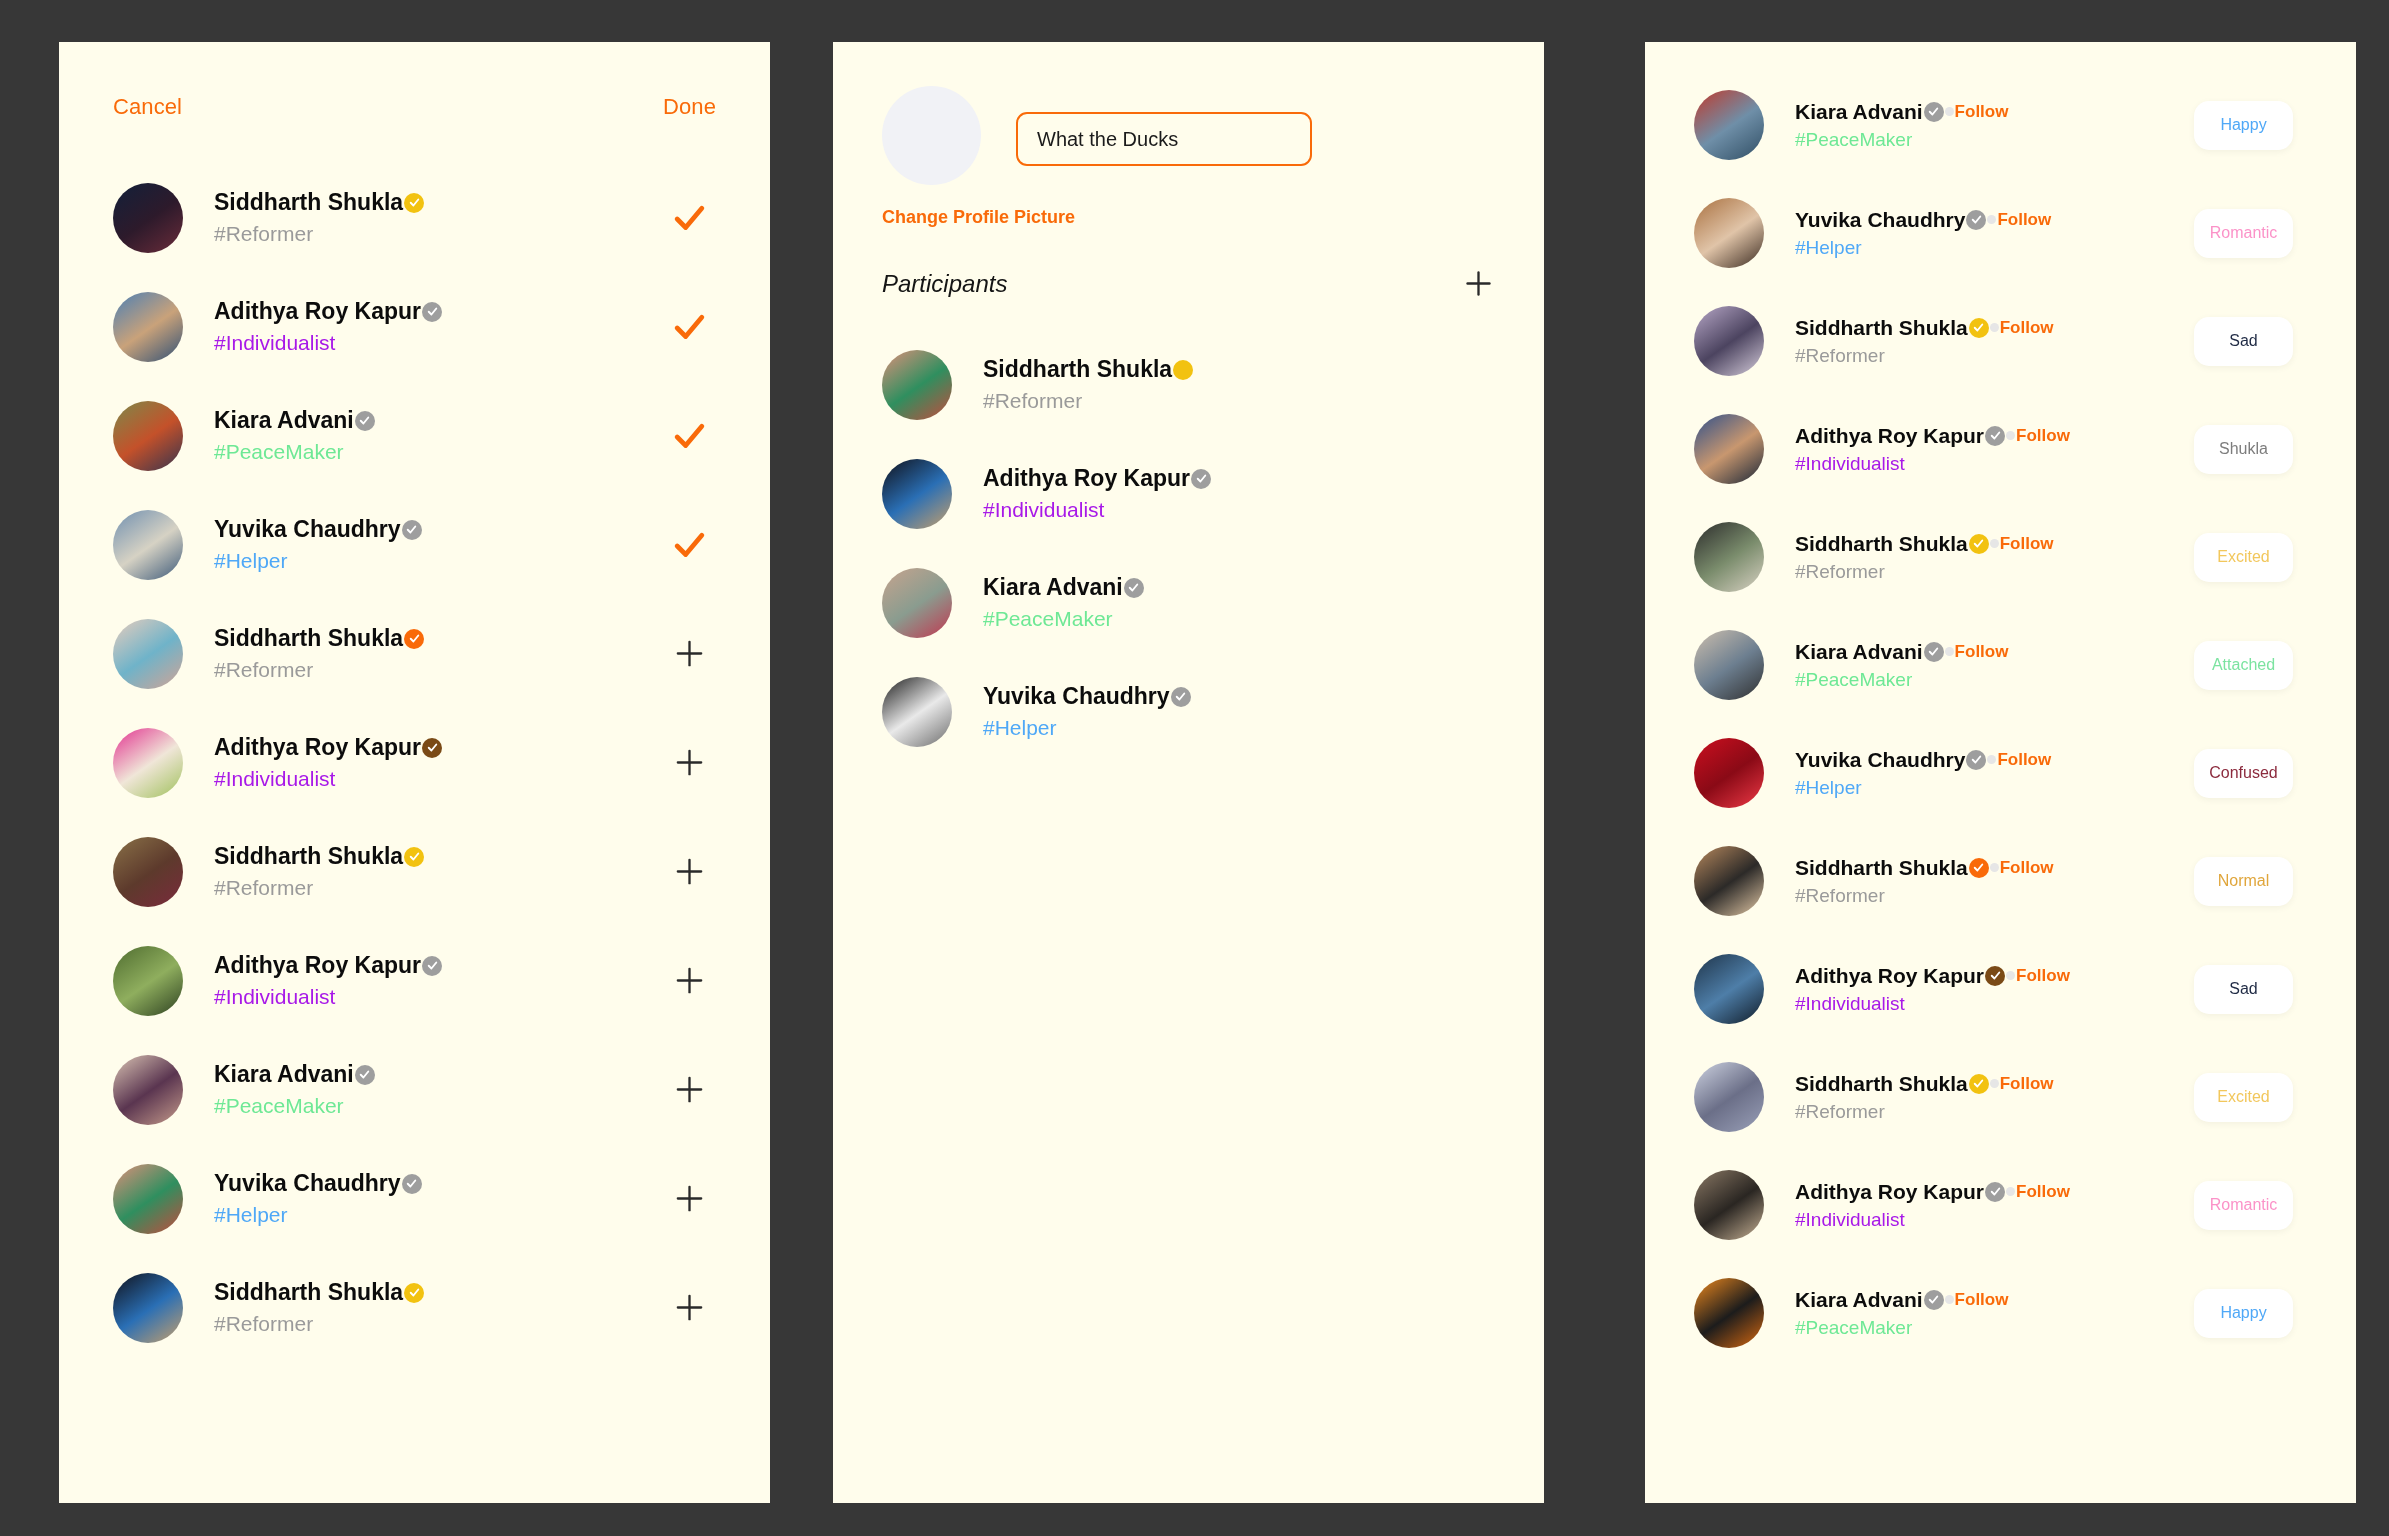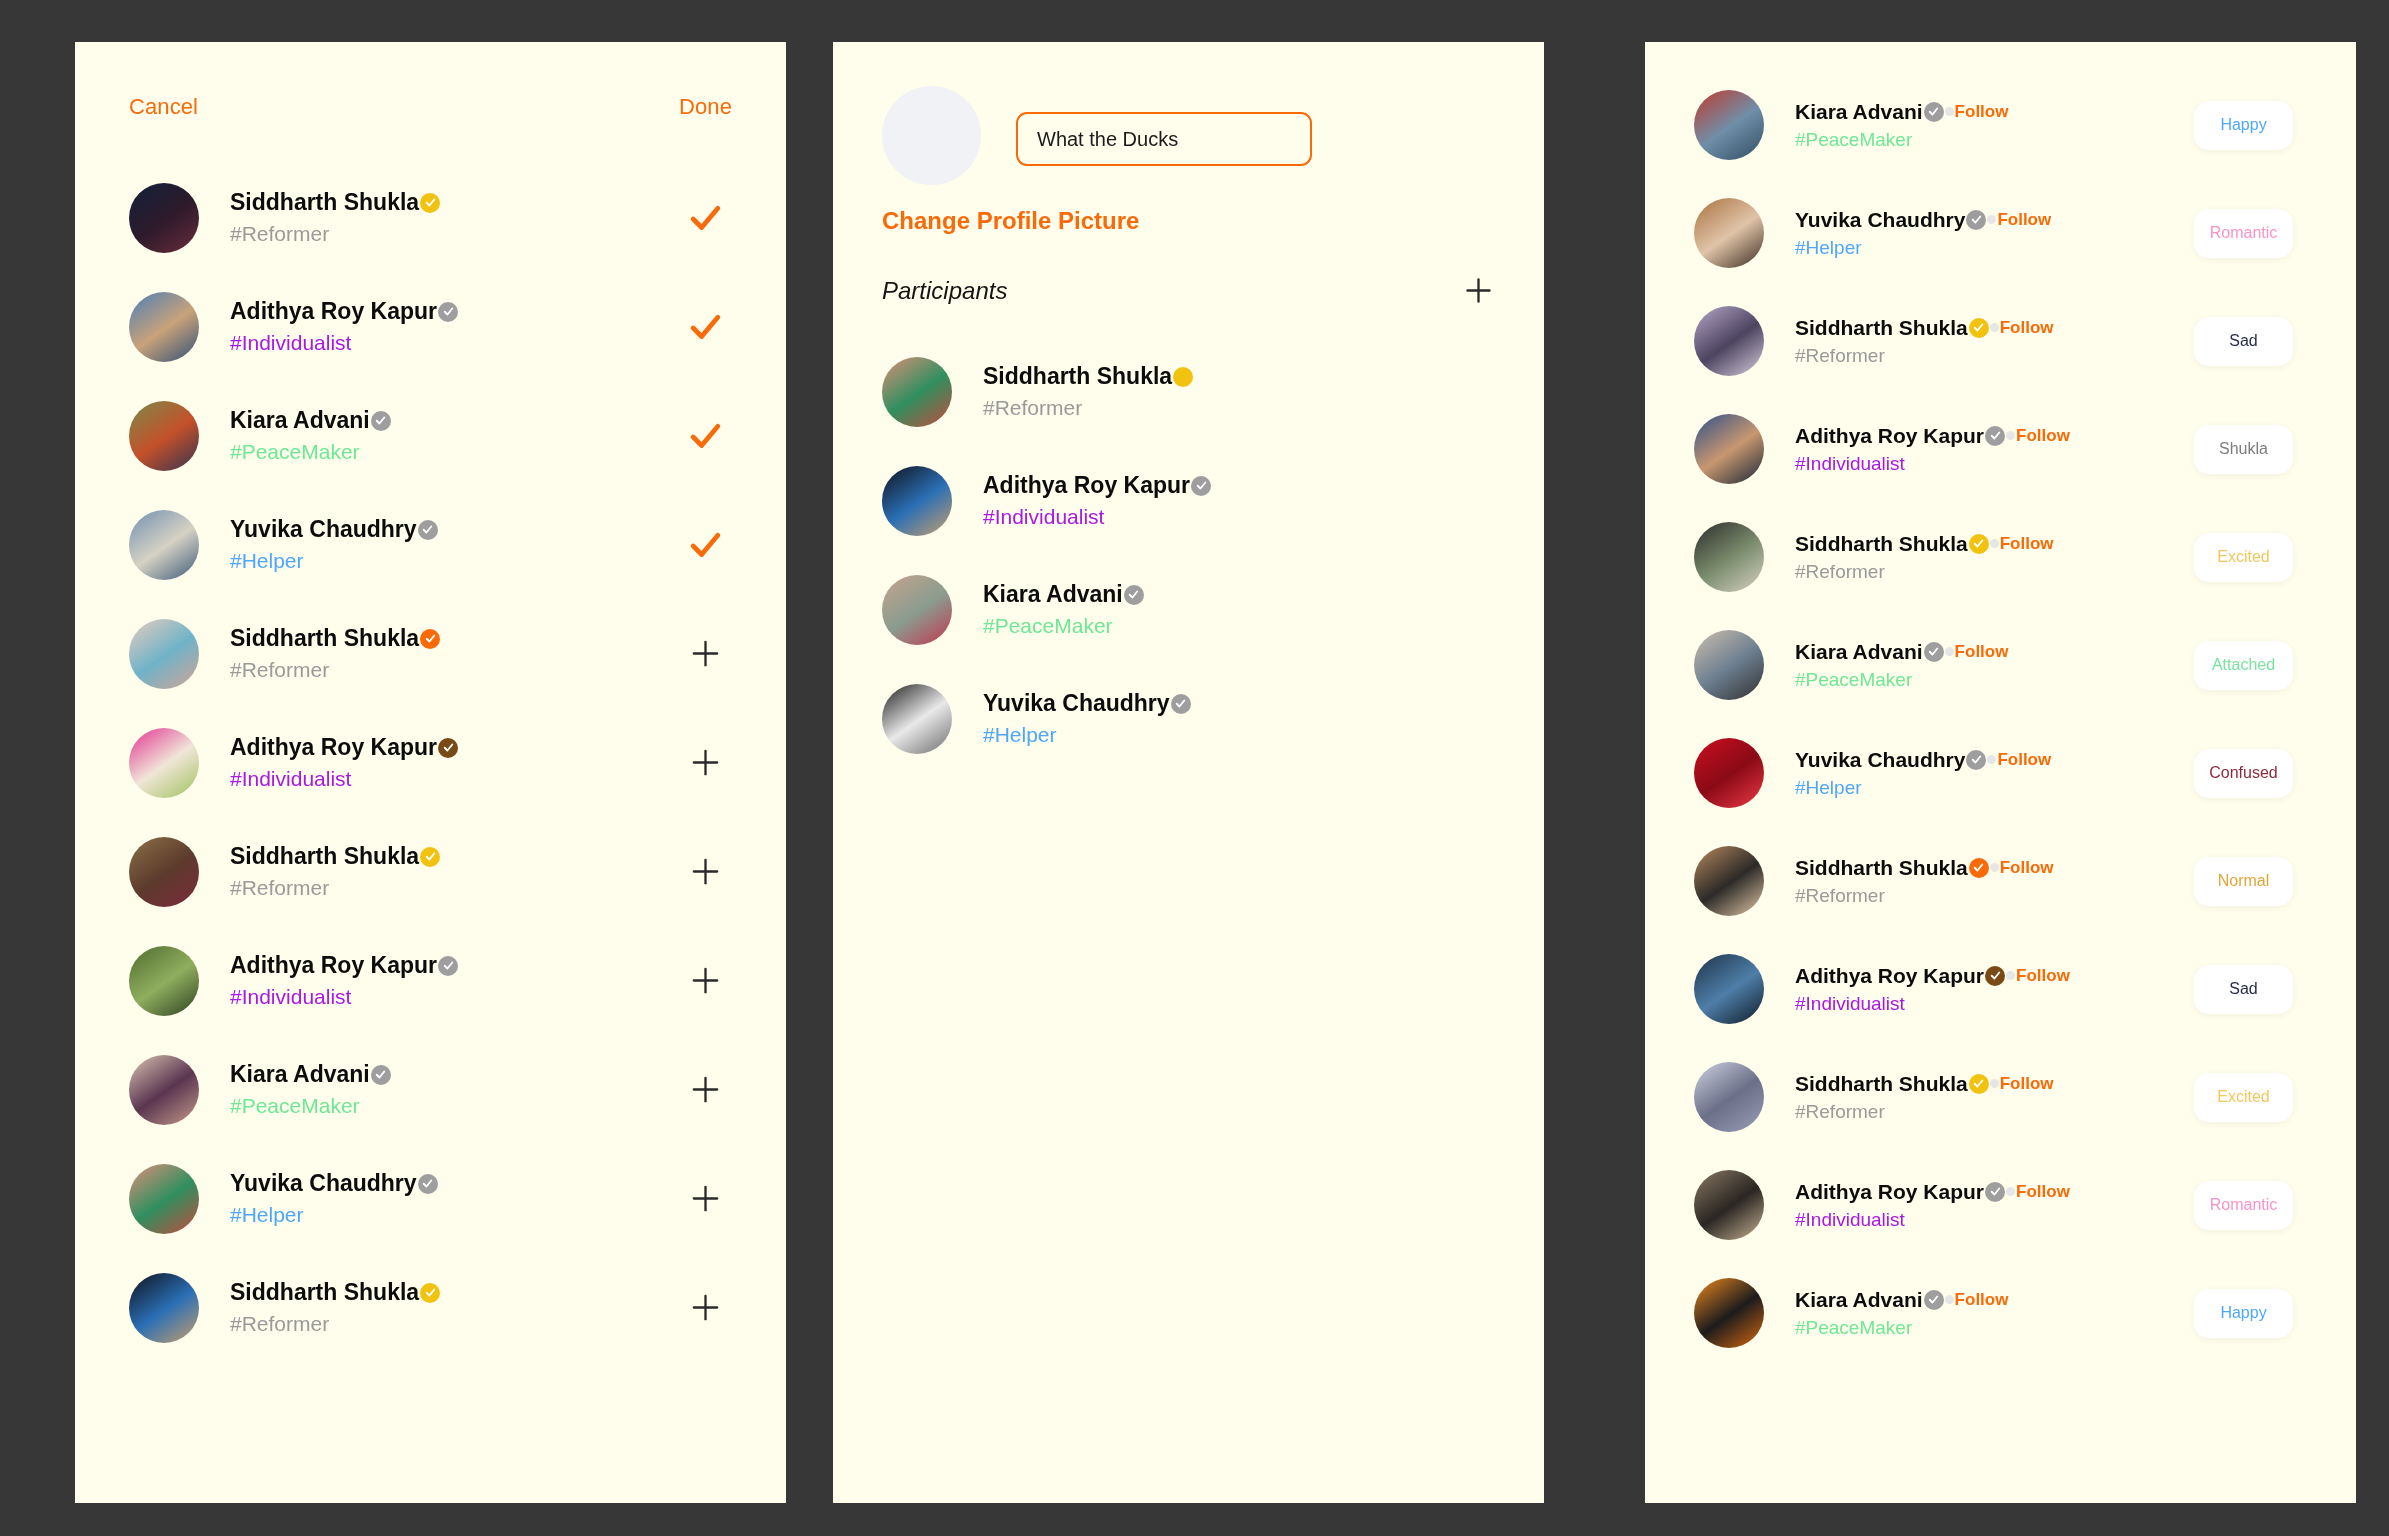"Cancel" #panel-select { margin-left: 16px -> none }
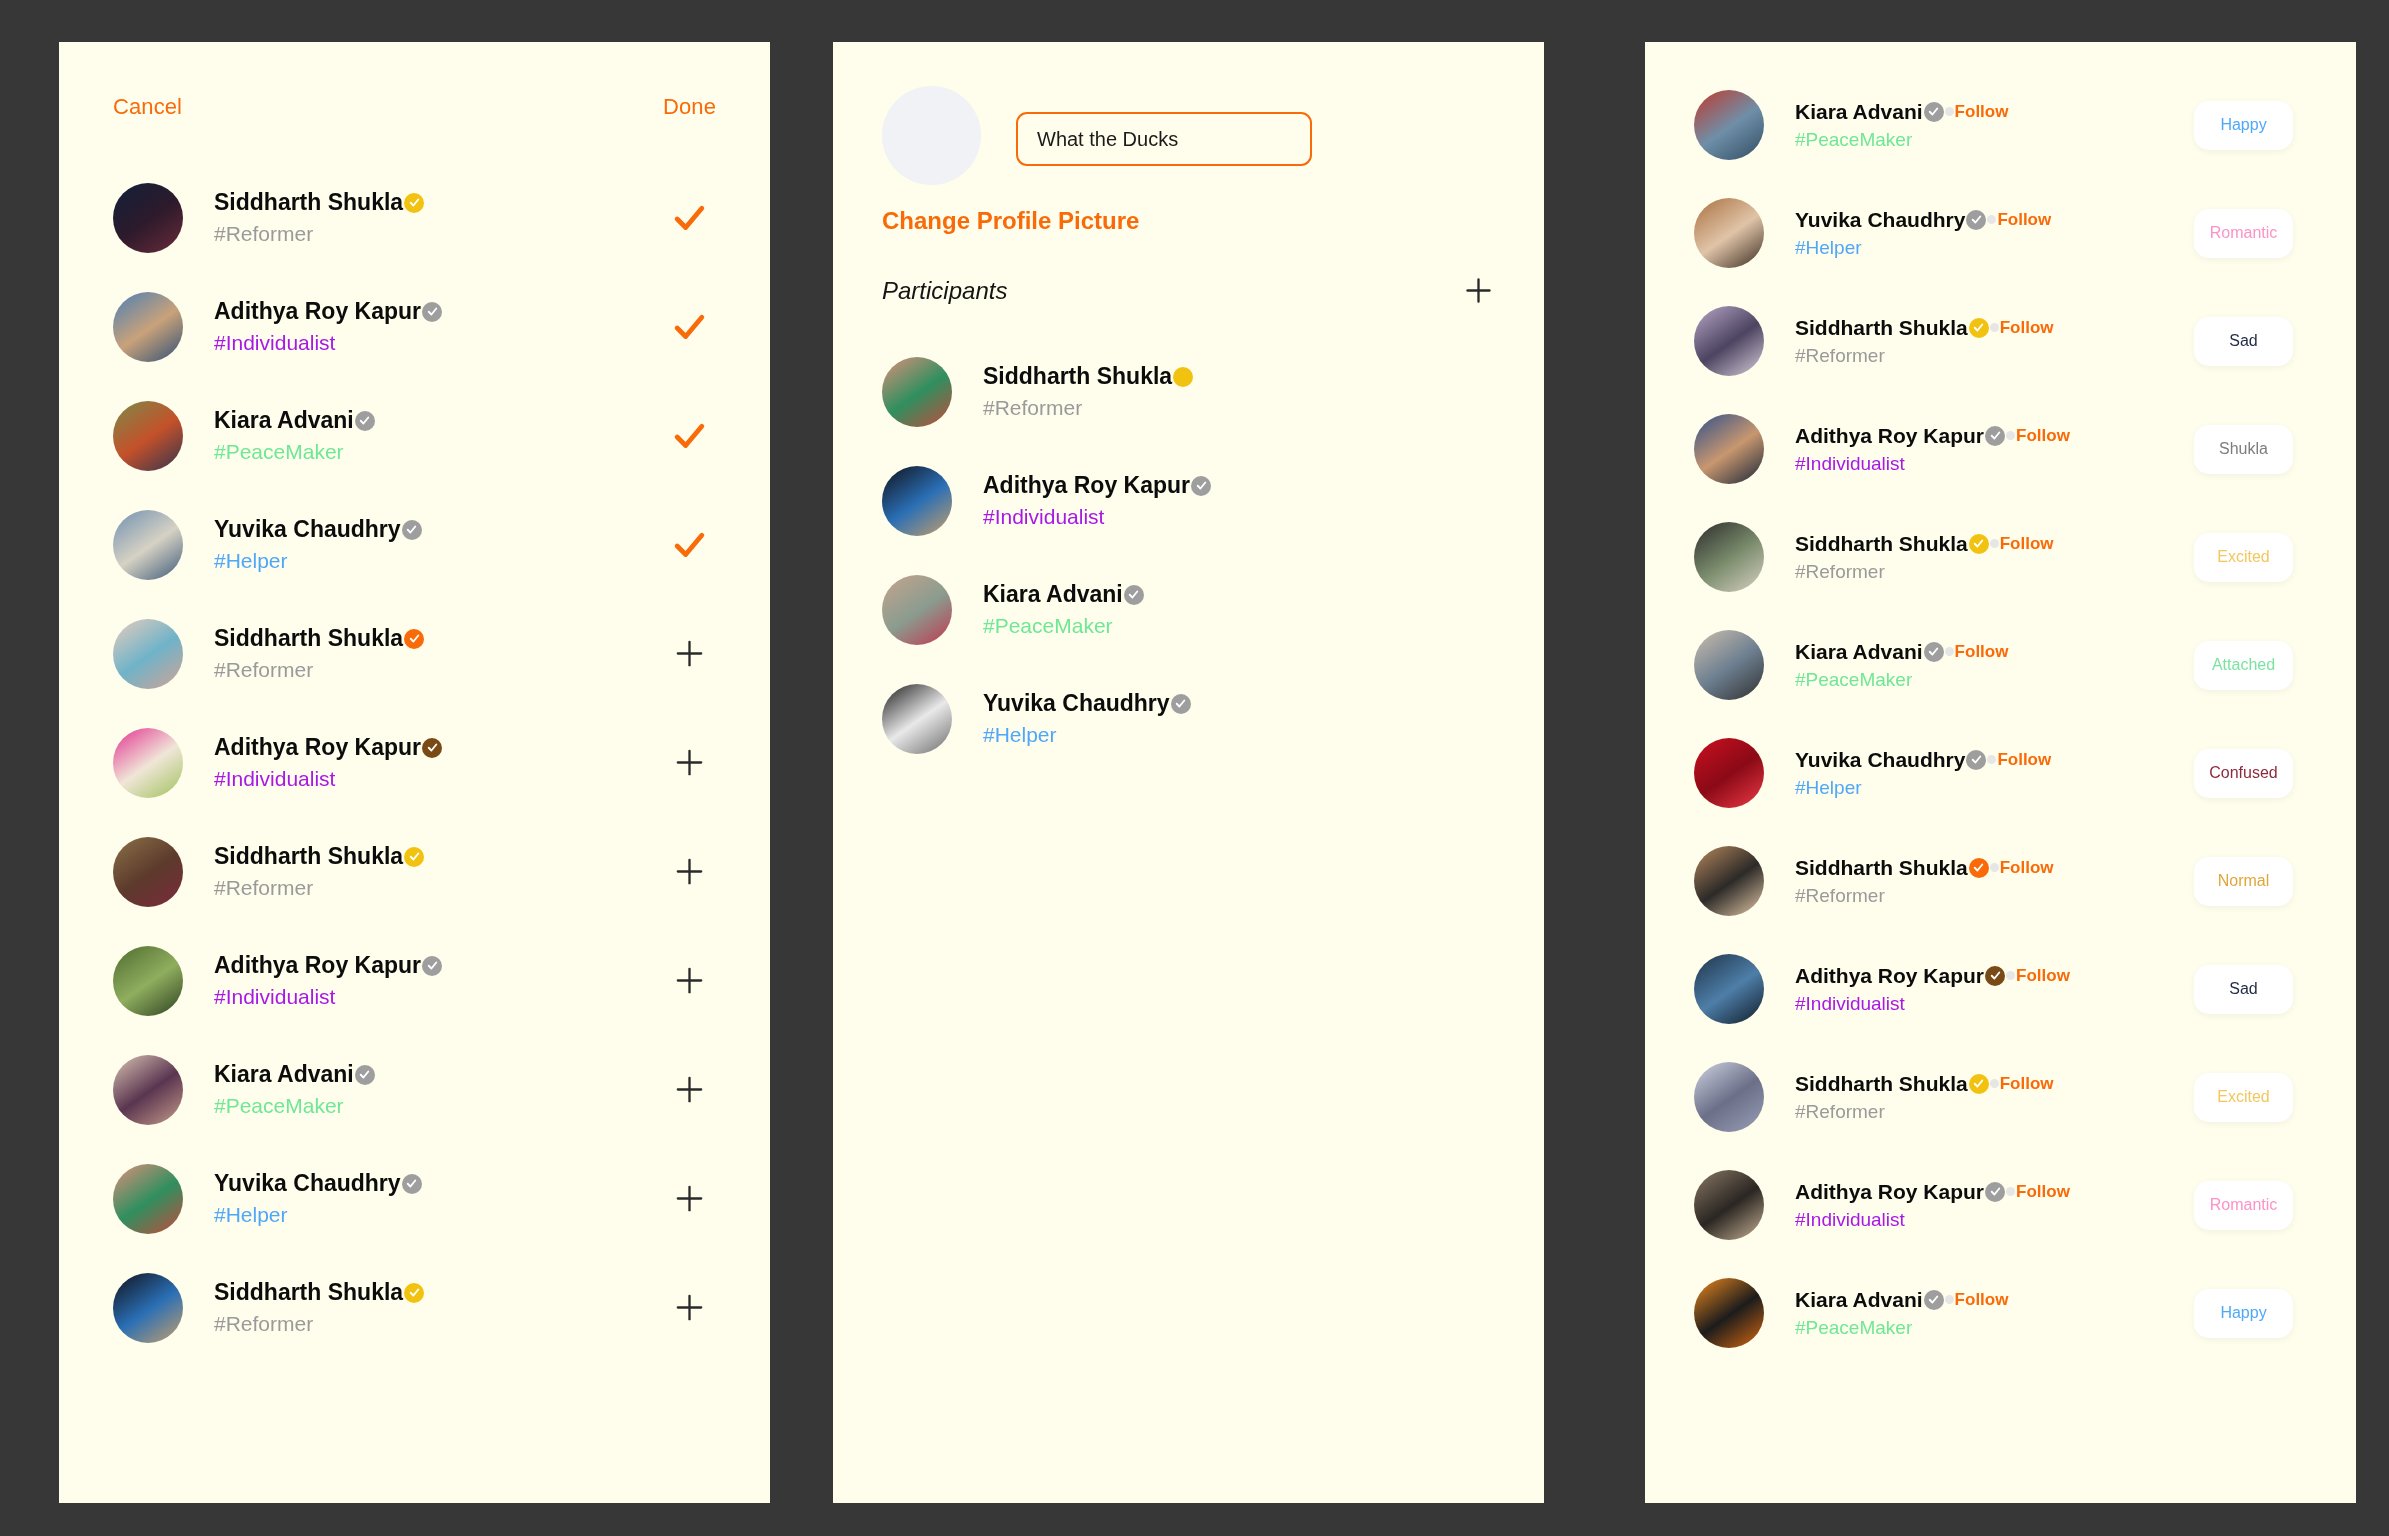"Change Profile Picture" .change-pic { font-size: 24px -> 18px }
